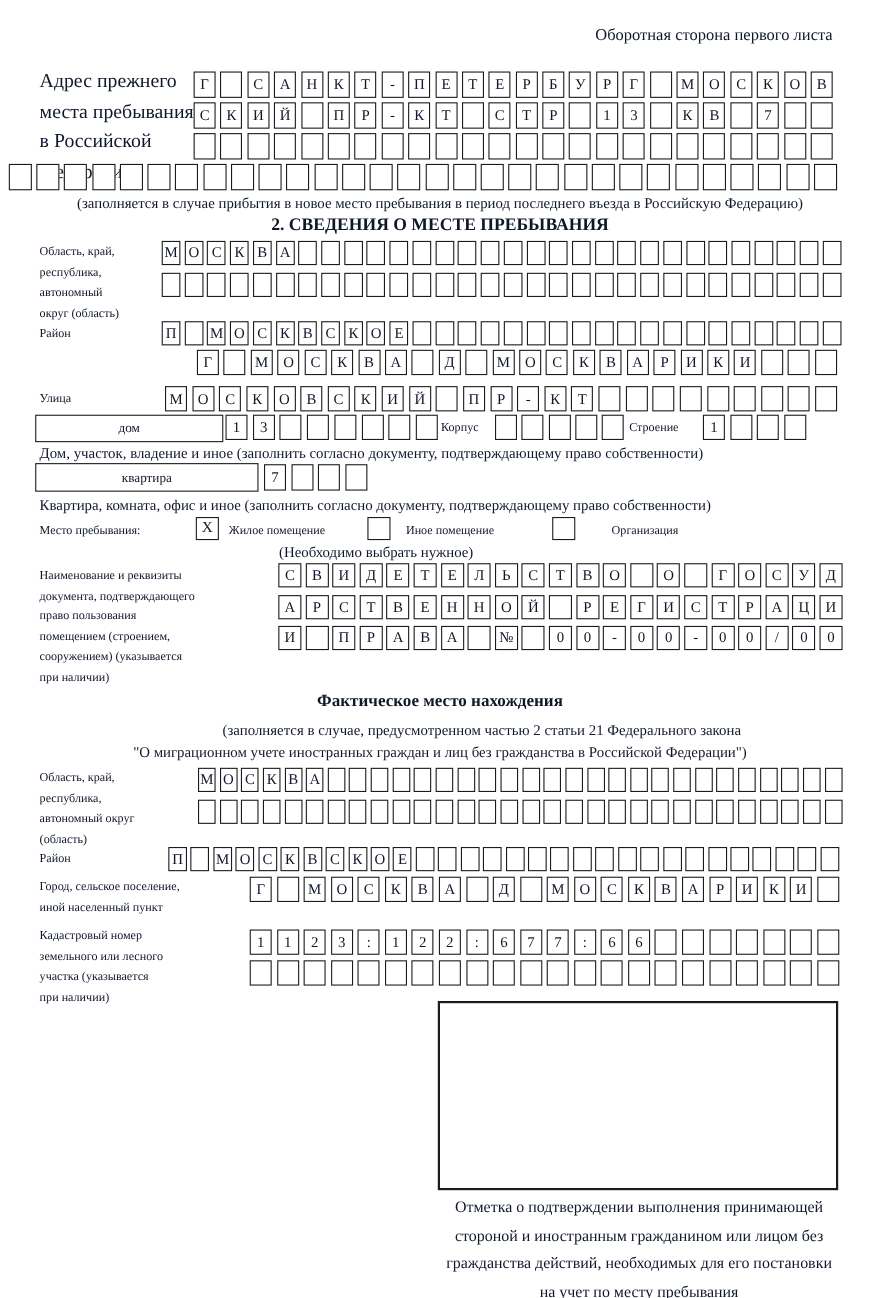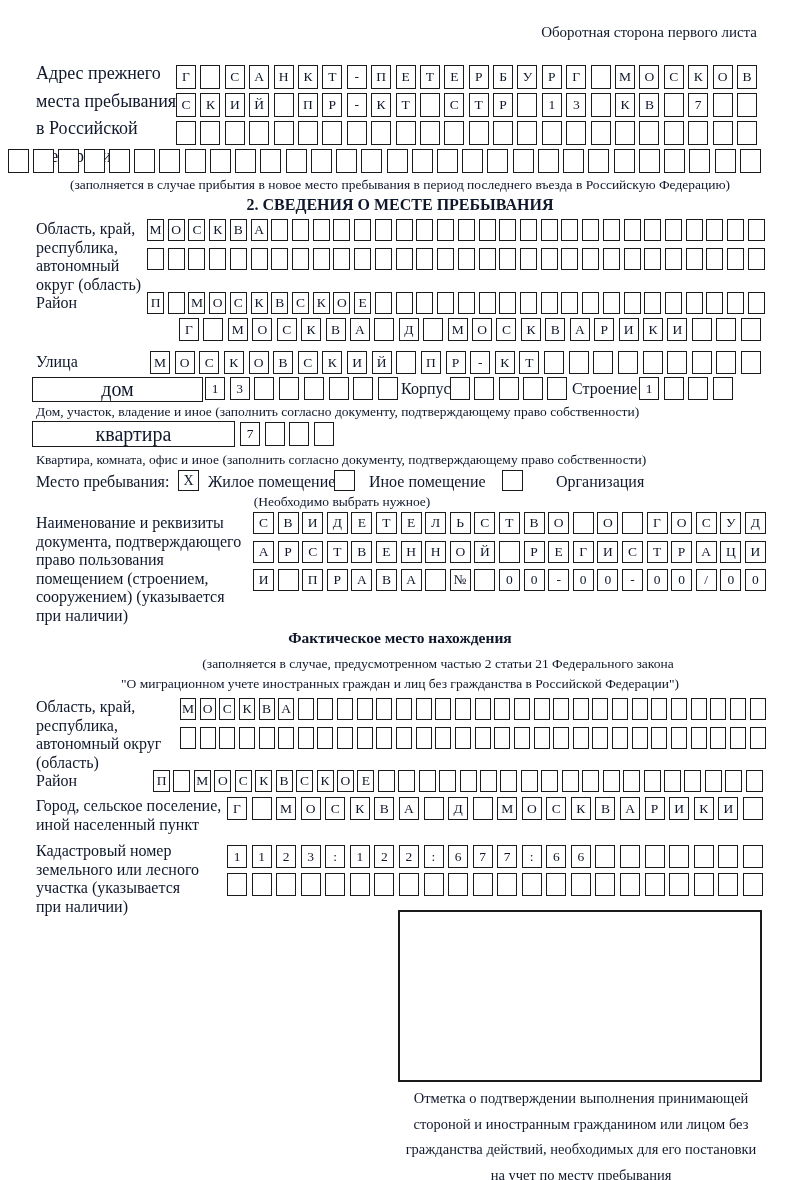"Область, край," .lbl { font-size: 16px -> 11px }
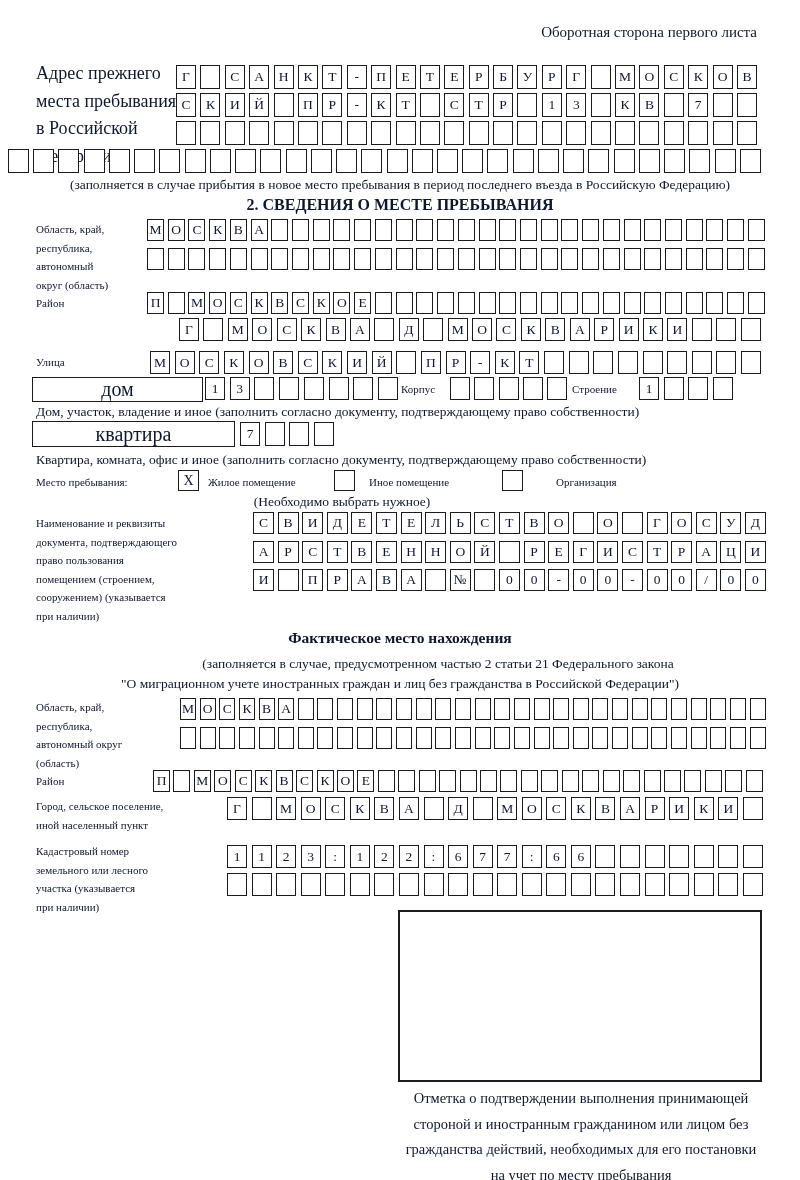"дом" .widebox { font-size: 20px -> 12px }
